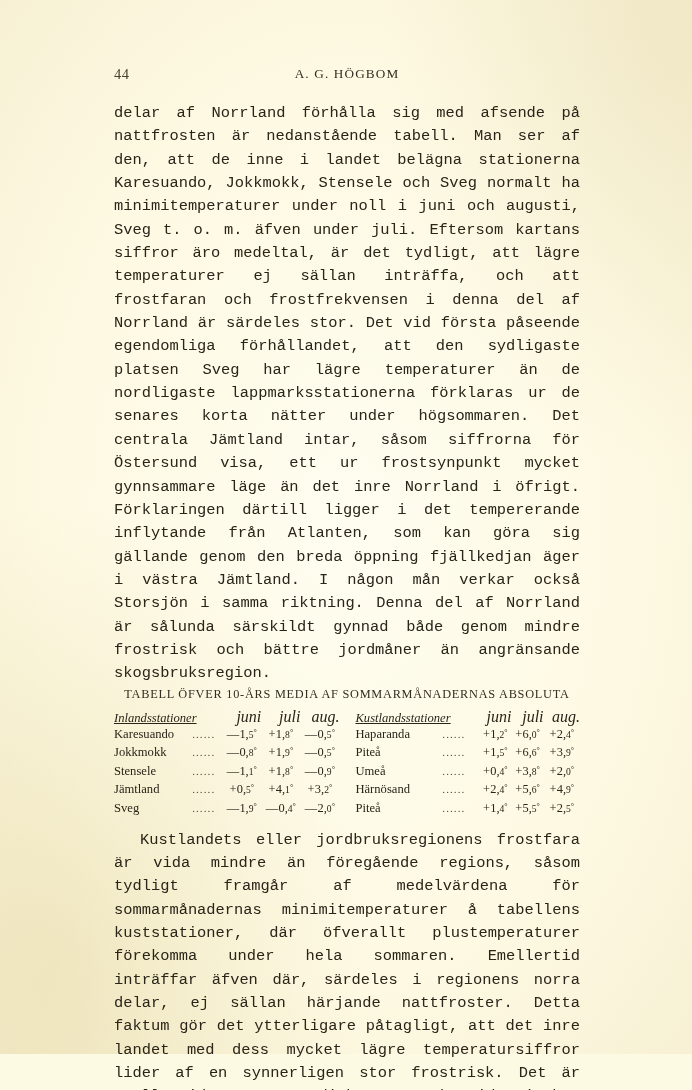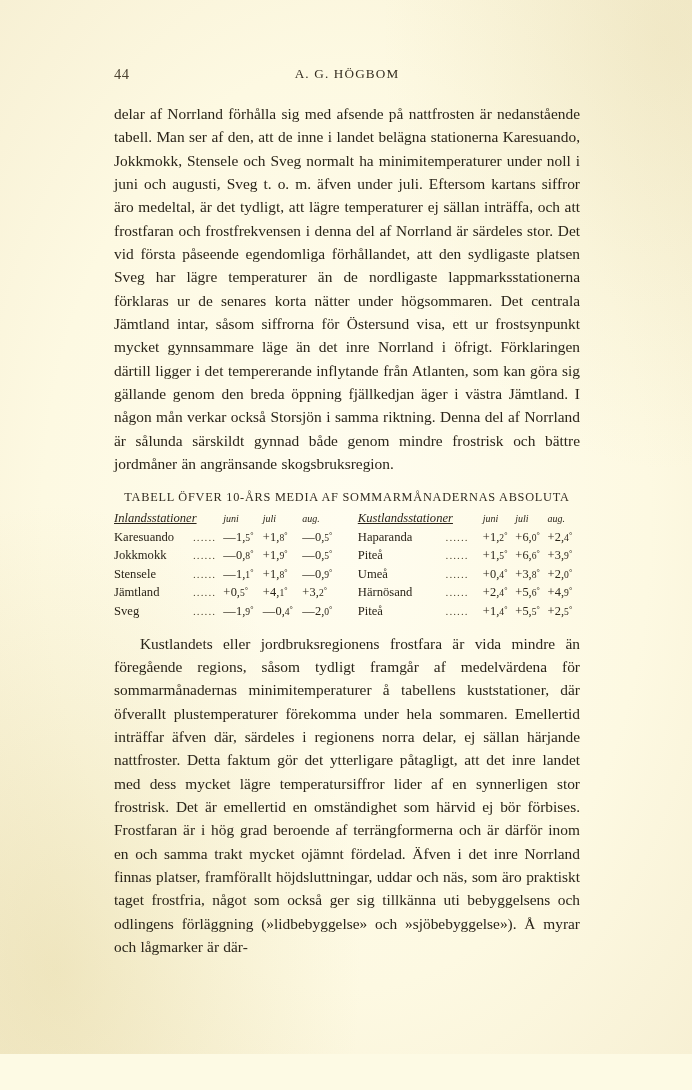"delar af Norrland förhålla sig" .para { font-family: none -> Liberation Mono, monospace }
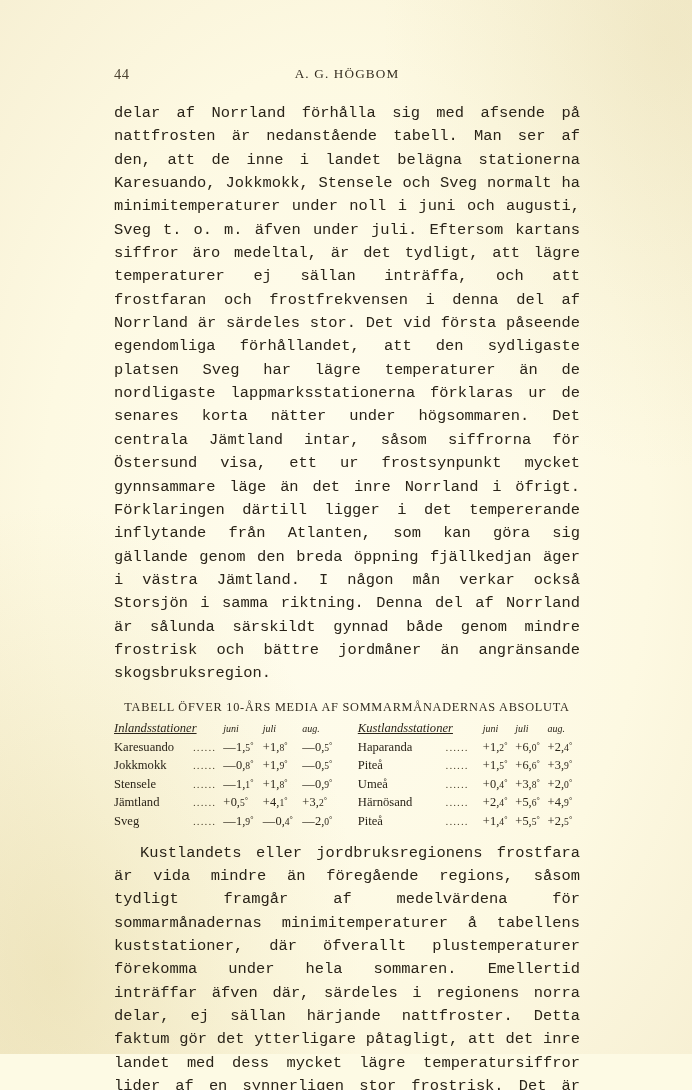"TABELL ÖFVER 10-ÅRS MEDIA AF" .table-block { margin-top: 13px -> none }
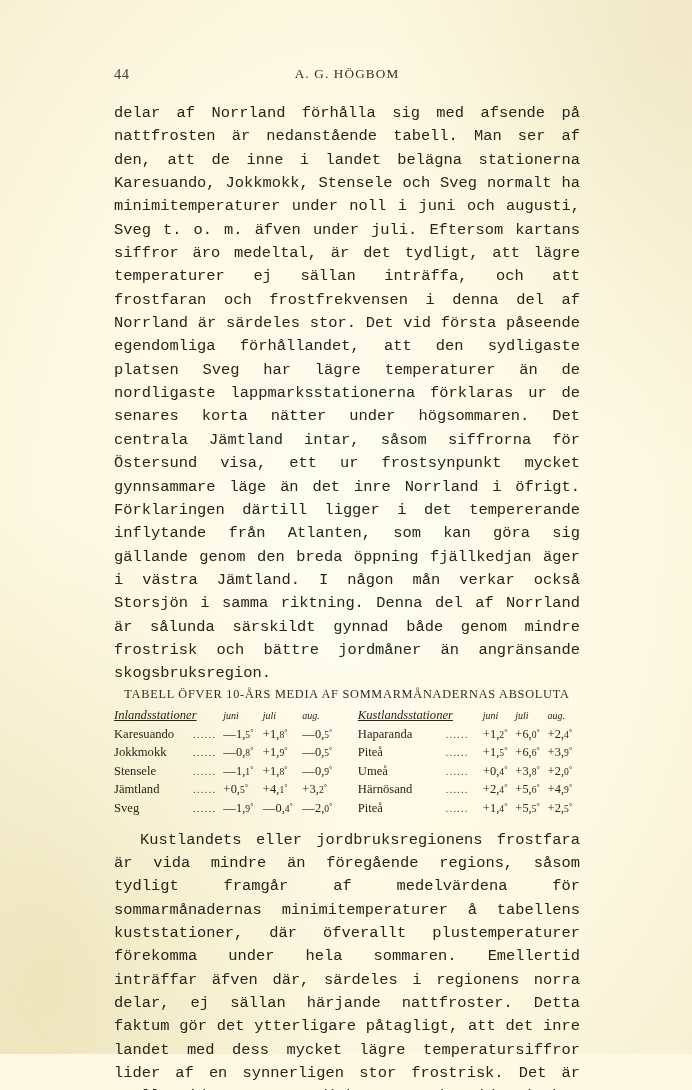"juni" .hdr-mon { font-size: 10px -> 16px; text-align: left -> right }
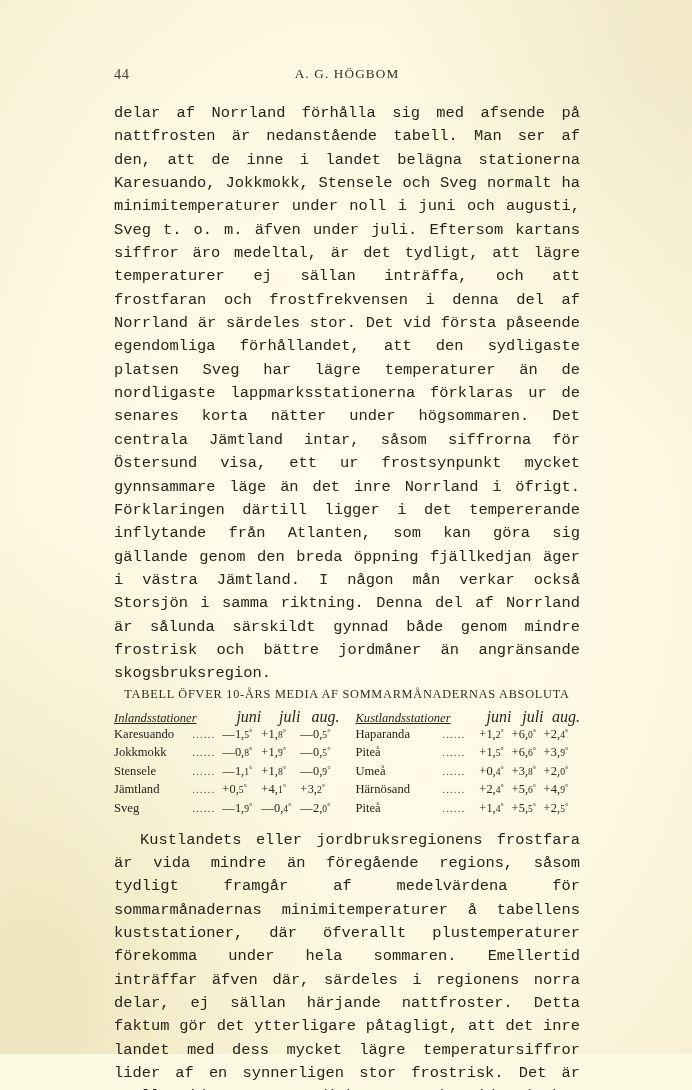"—1,5°" .cell-val { text-align: left -> center }
